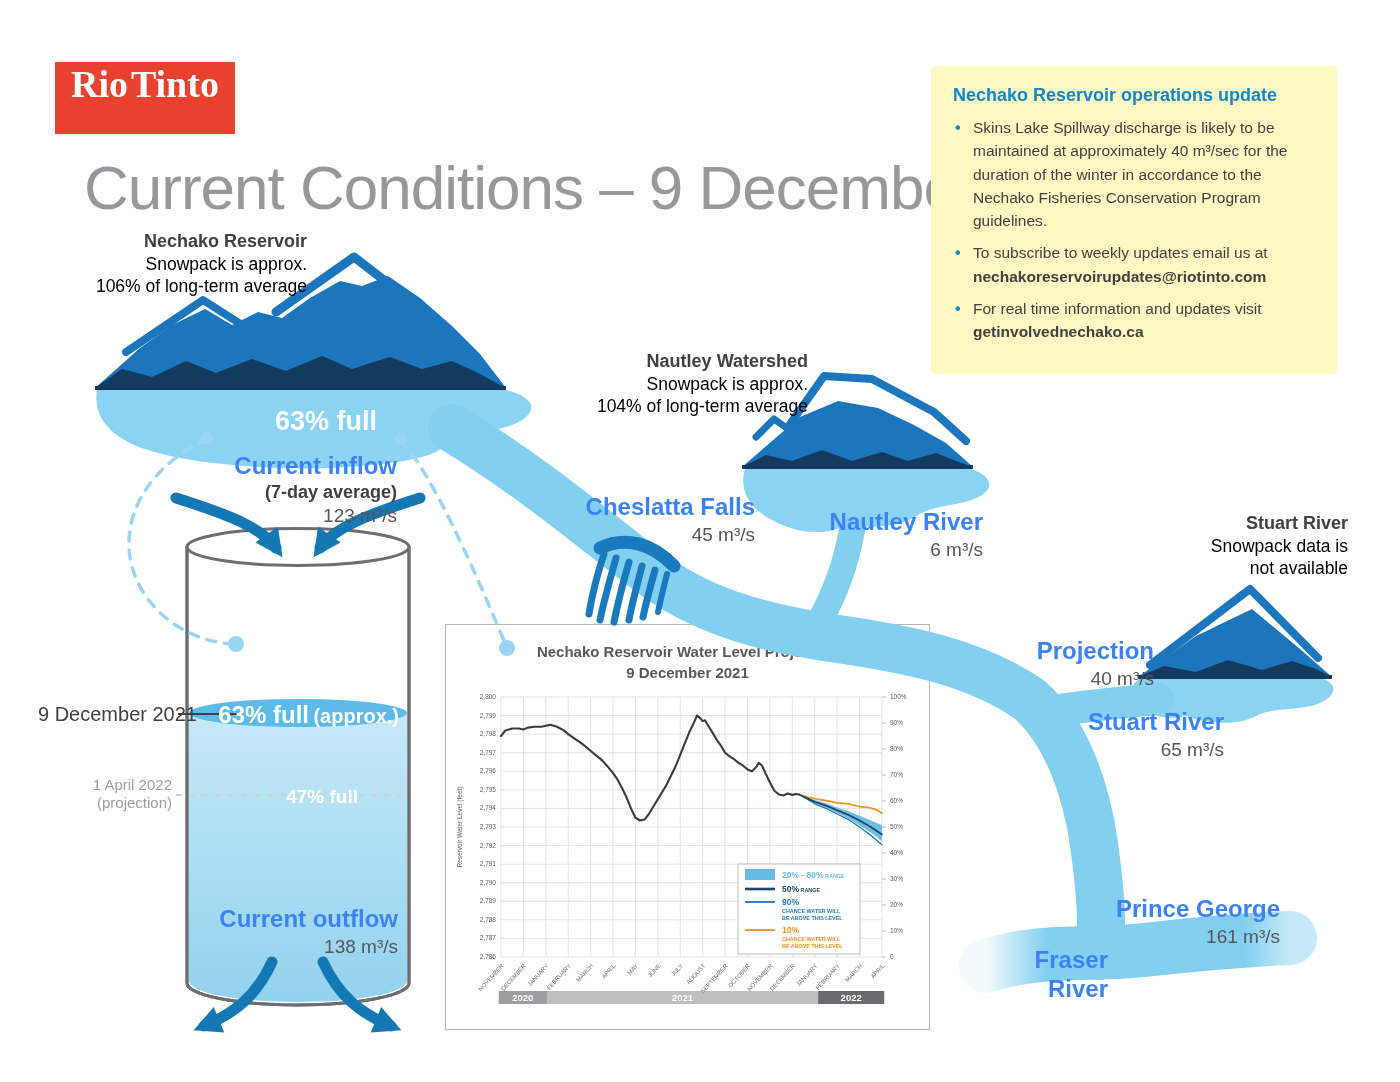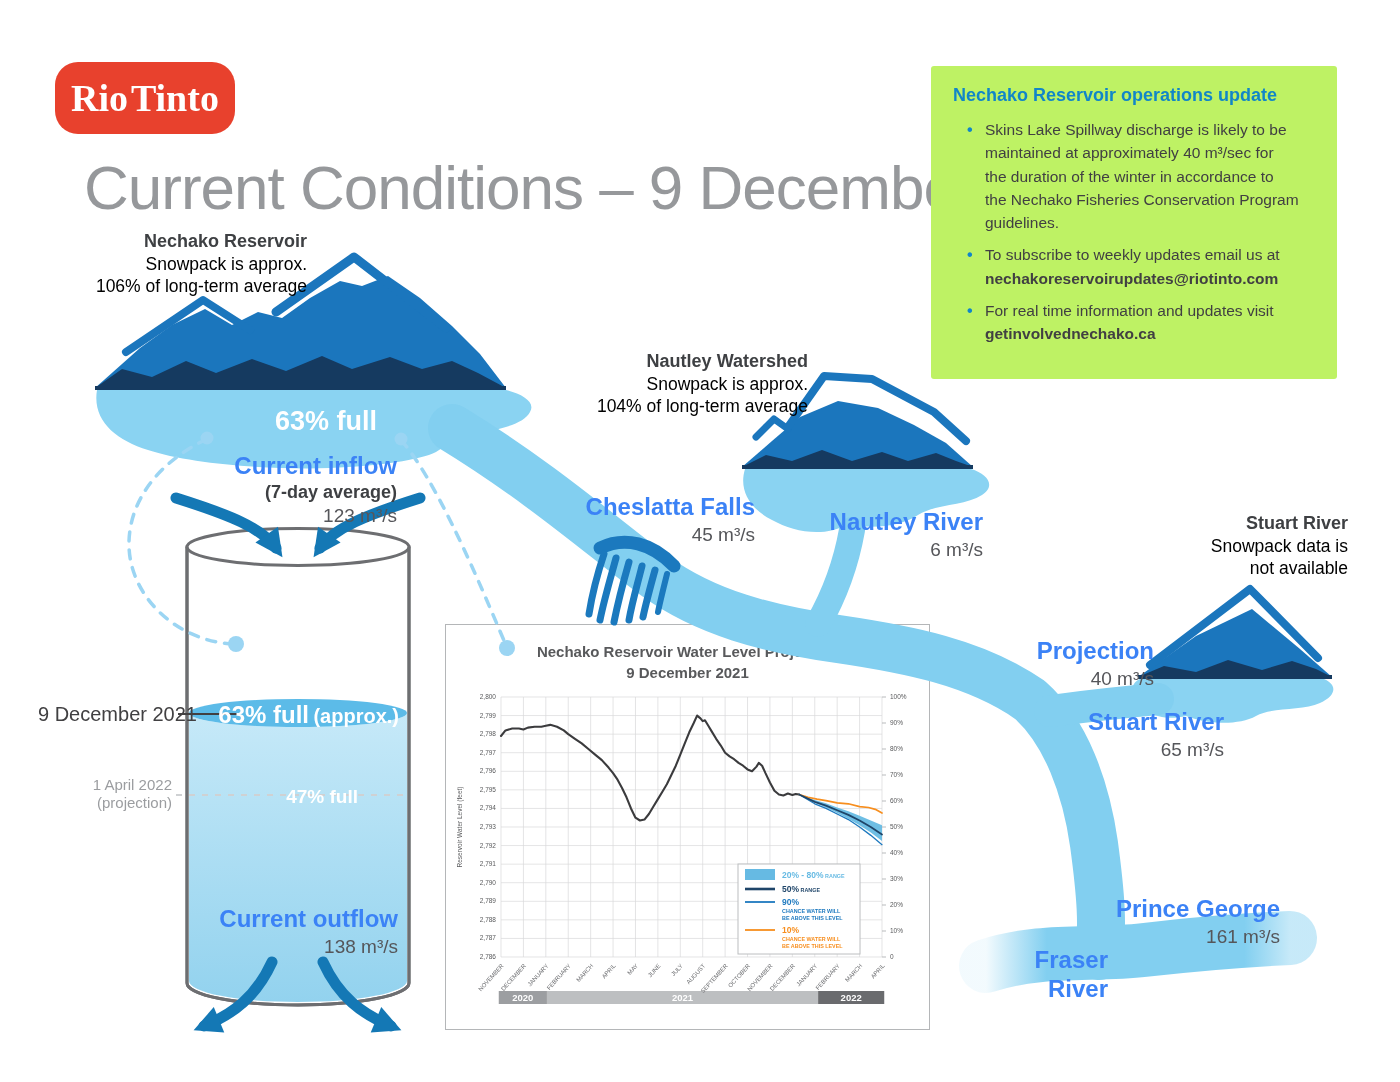"Rio Tinto" .logo { align-items: center -> none; border-radius: 23px -> none }
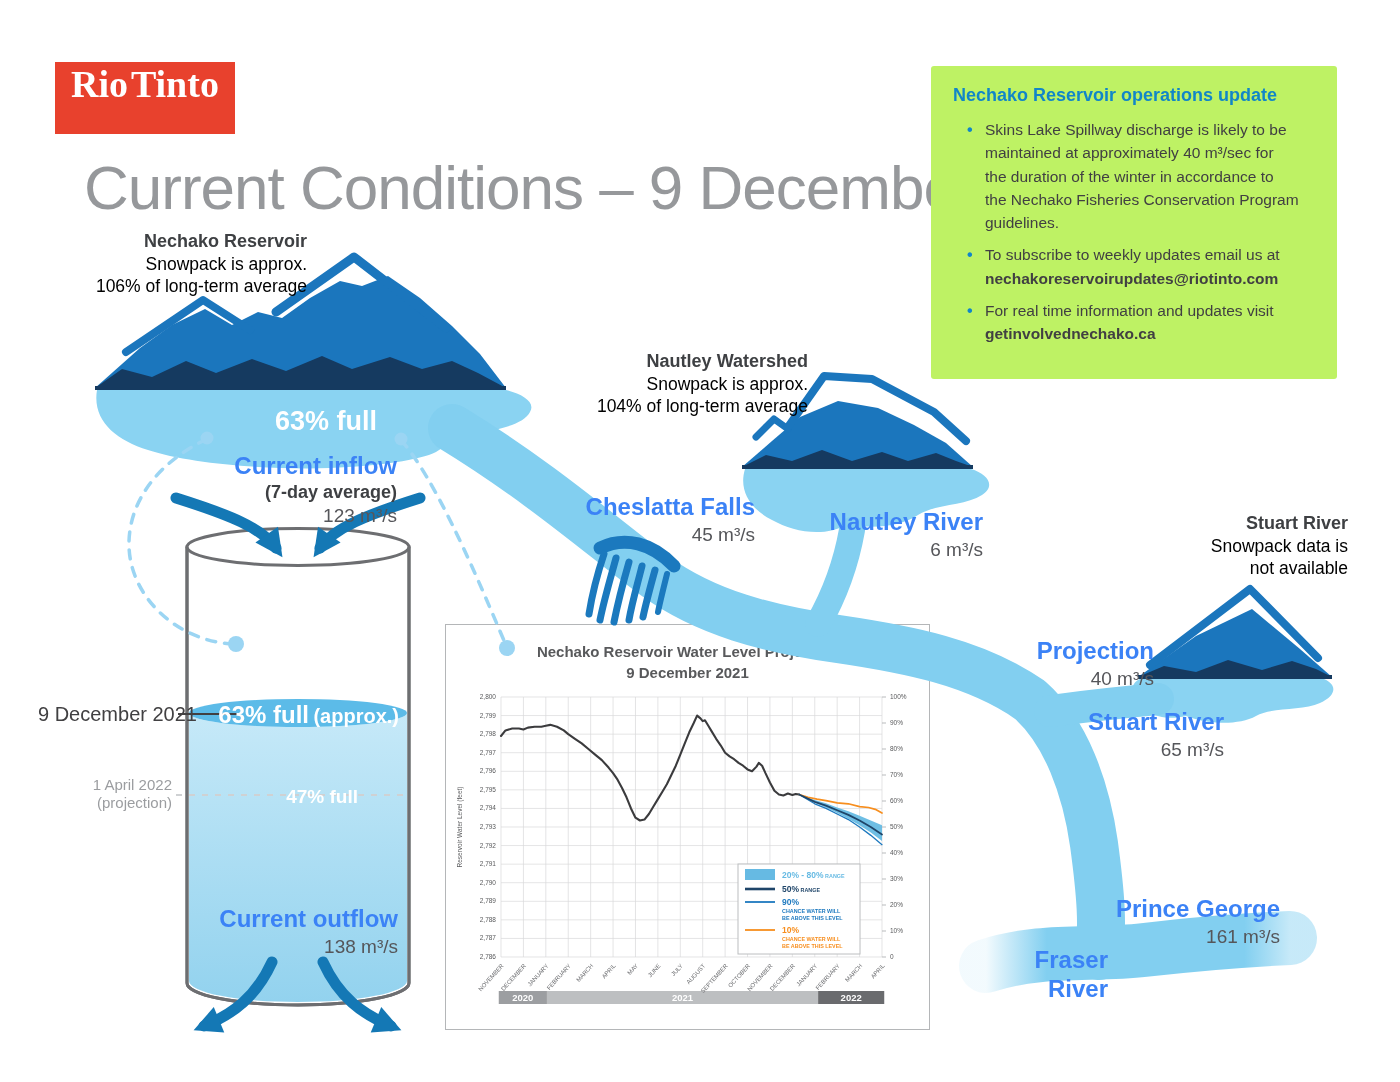"Nechako Reservoir operations update" .info-box { background: #bef264 -> #fef9c3 }
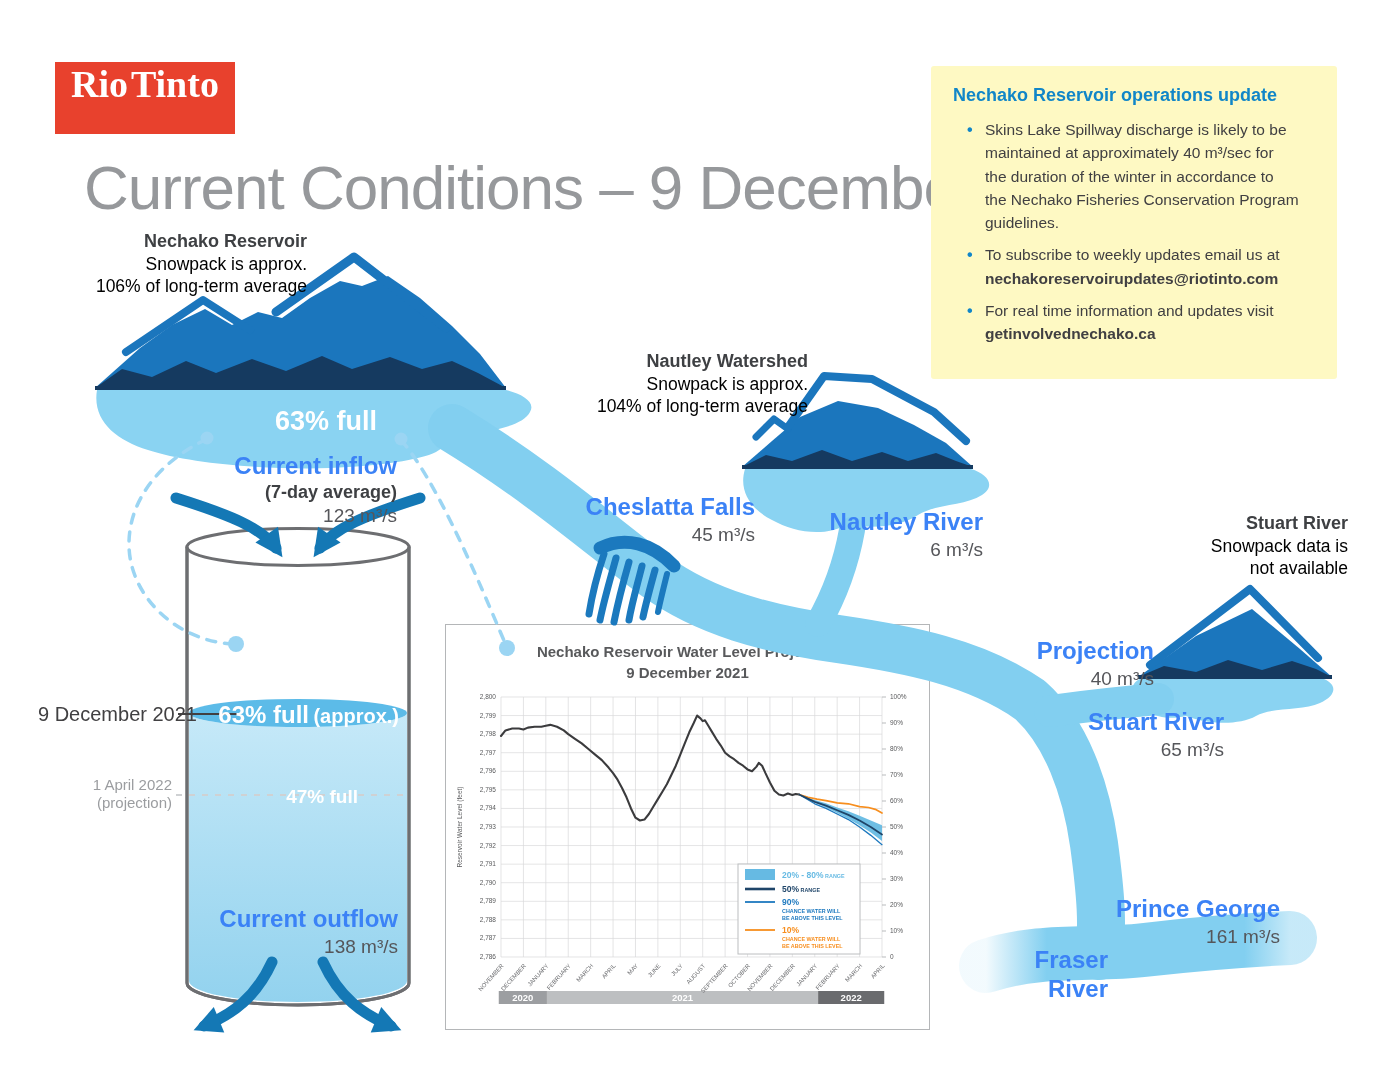"Skins Lake Spillway discharge is" .info-box ul { margin: 12px -> 0 }
